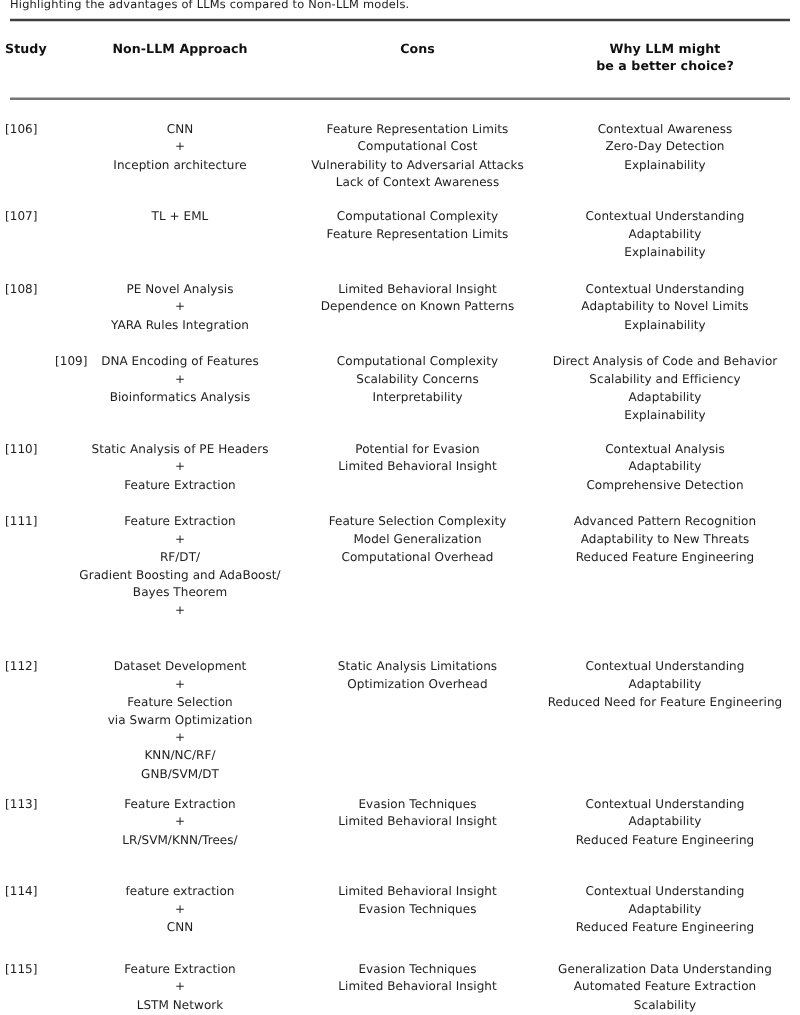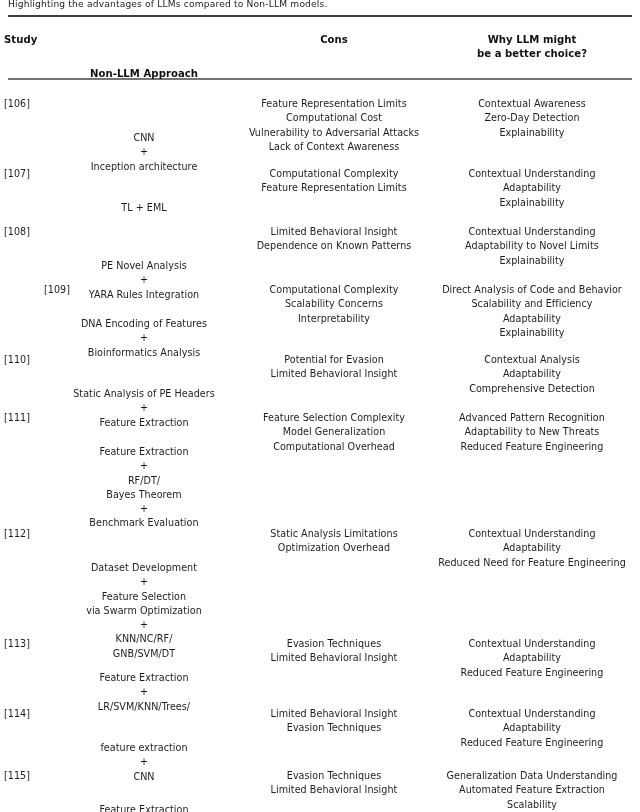"Non-LLM Approach" .c-appr { margin-top: 34px -> none }
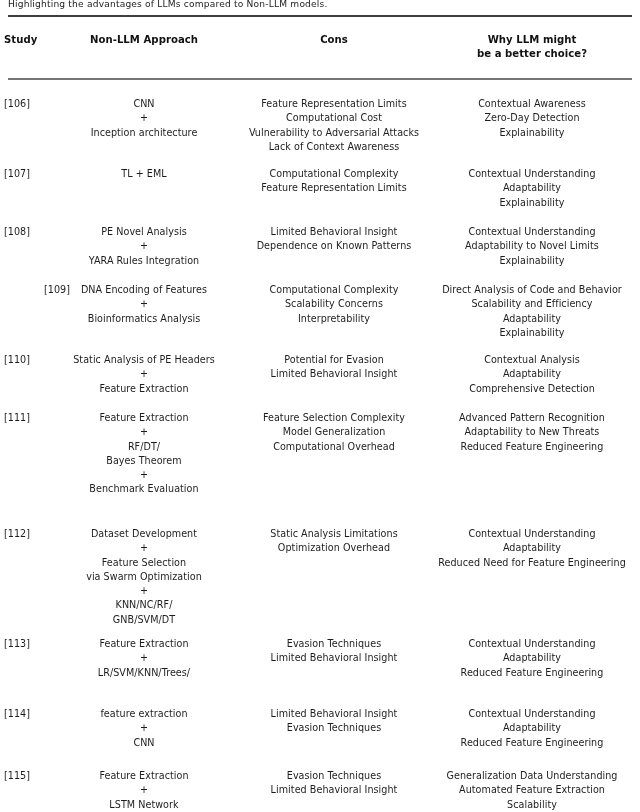"Gradient Boosting and AdaBoost/" span.ln { html: none -> <span>Gradient Boosting and AdaBoost/</span> }
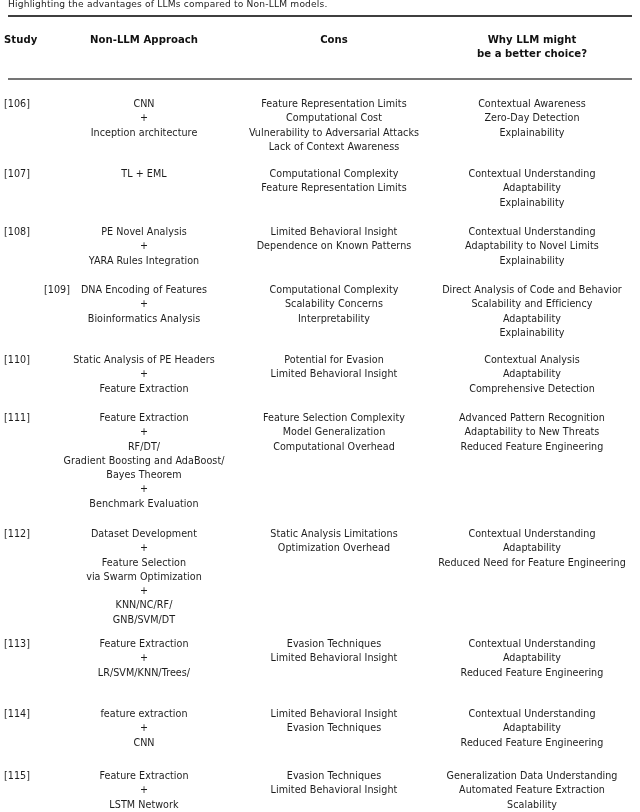"Benchmark Evaluation" span.ln { html: <span>Benchmark Evaluation</span> -> none }
